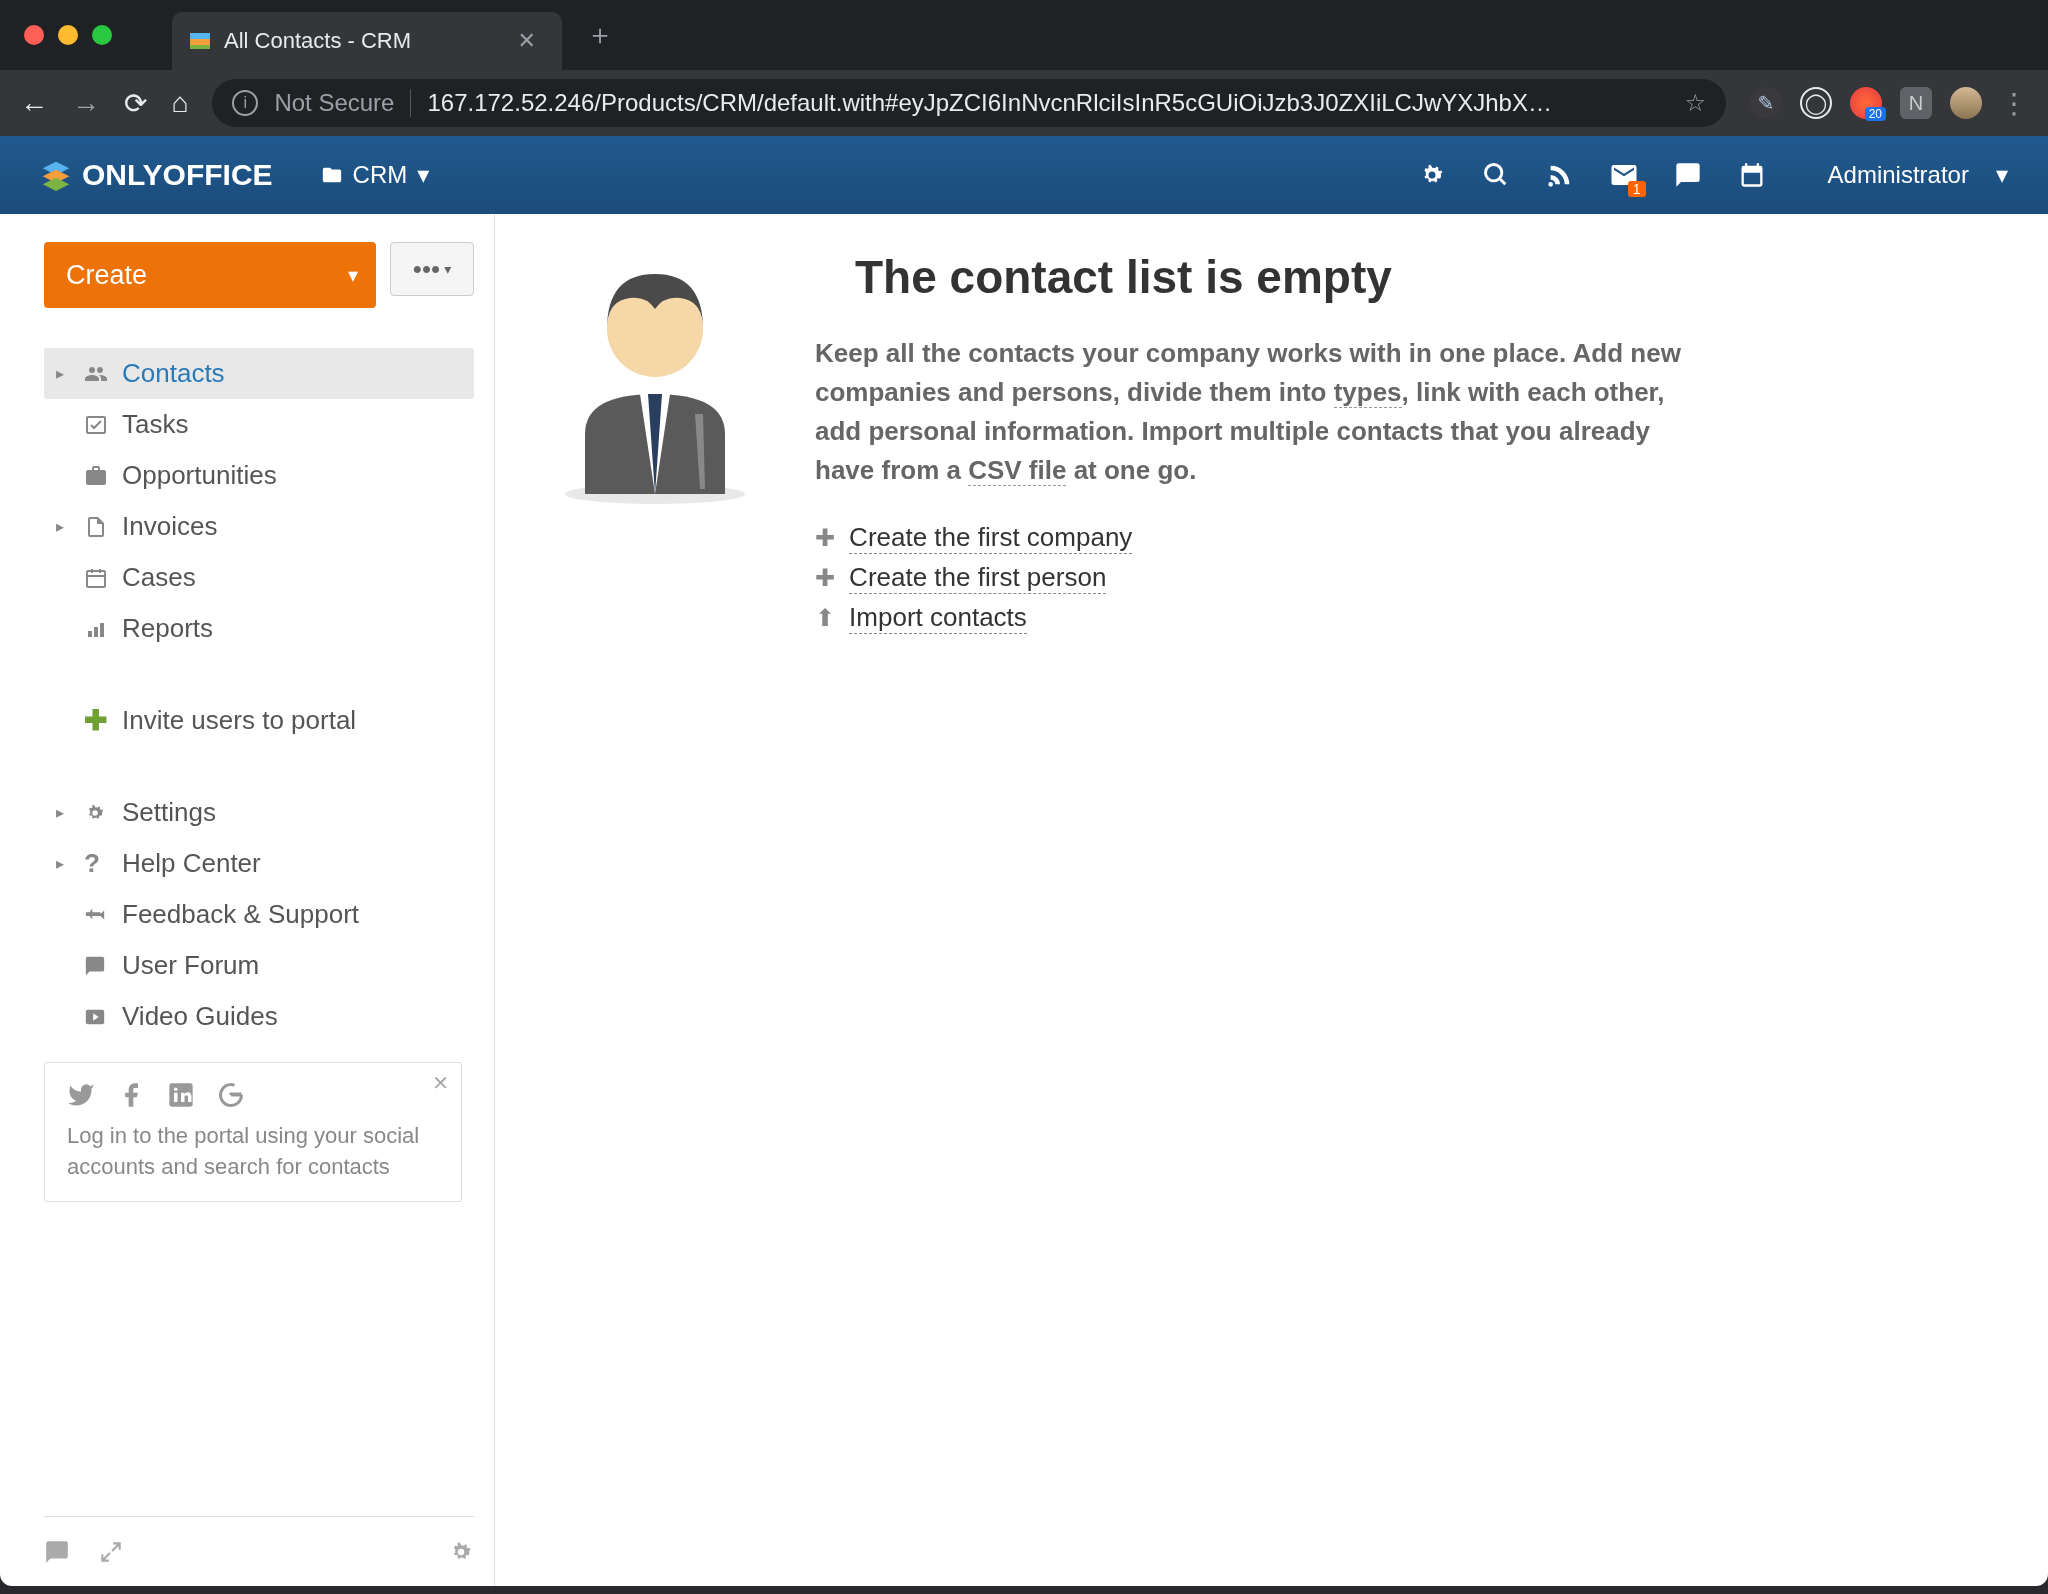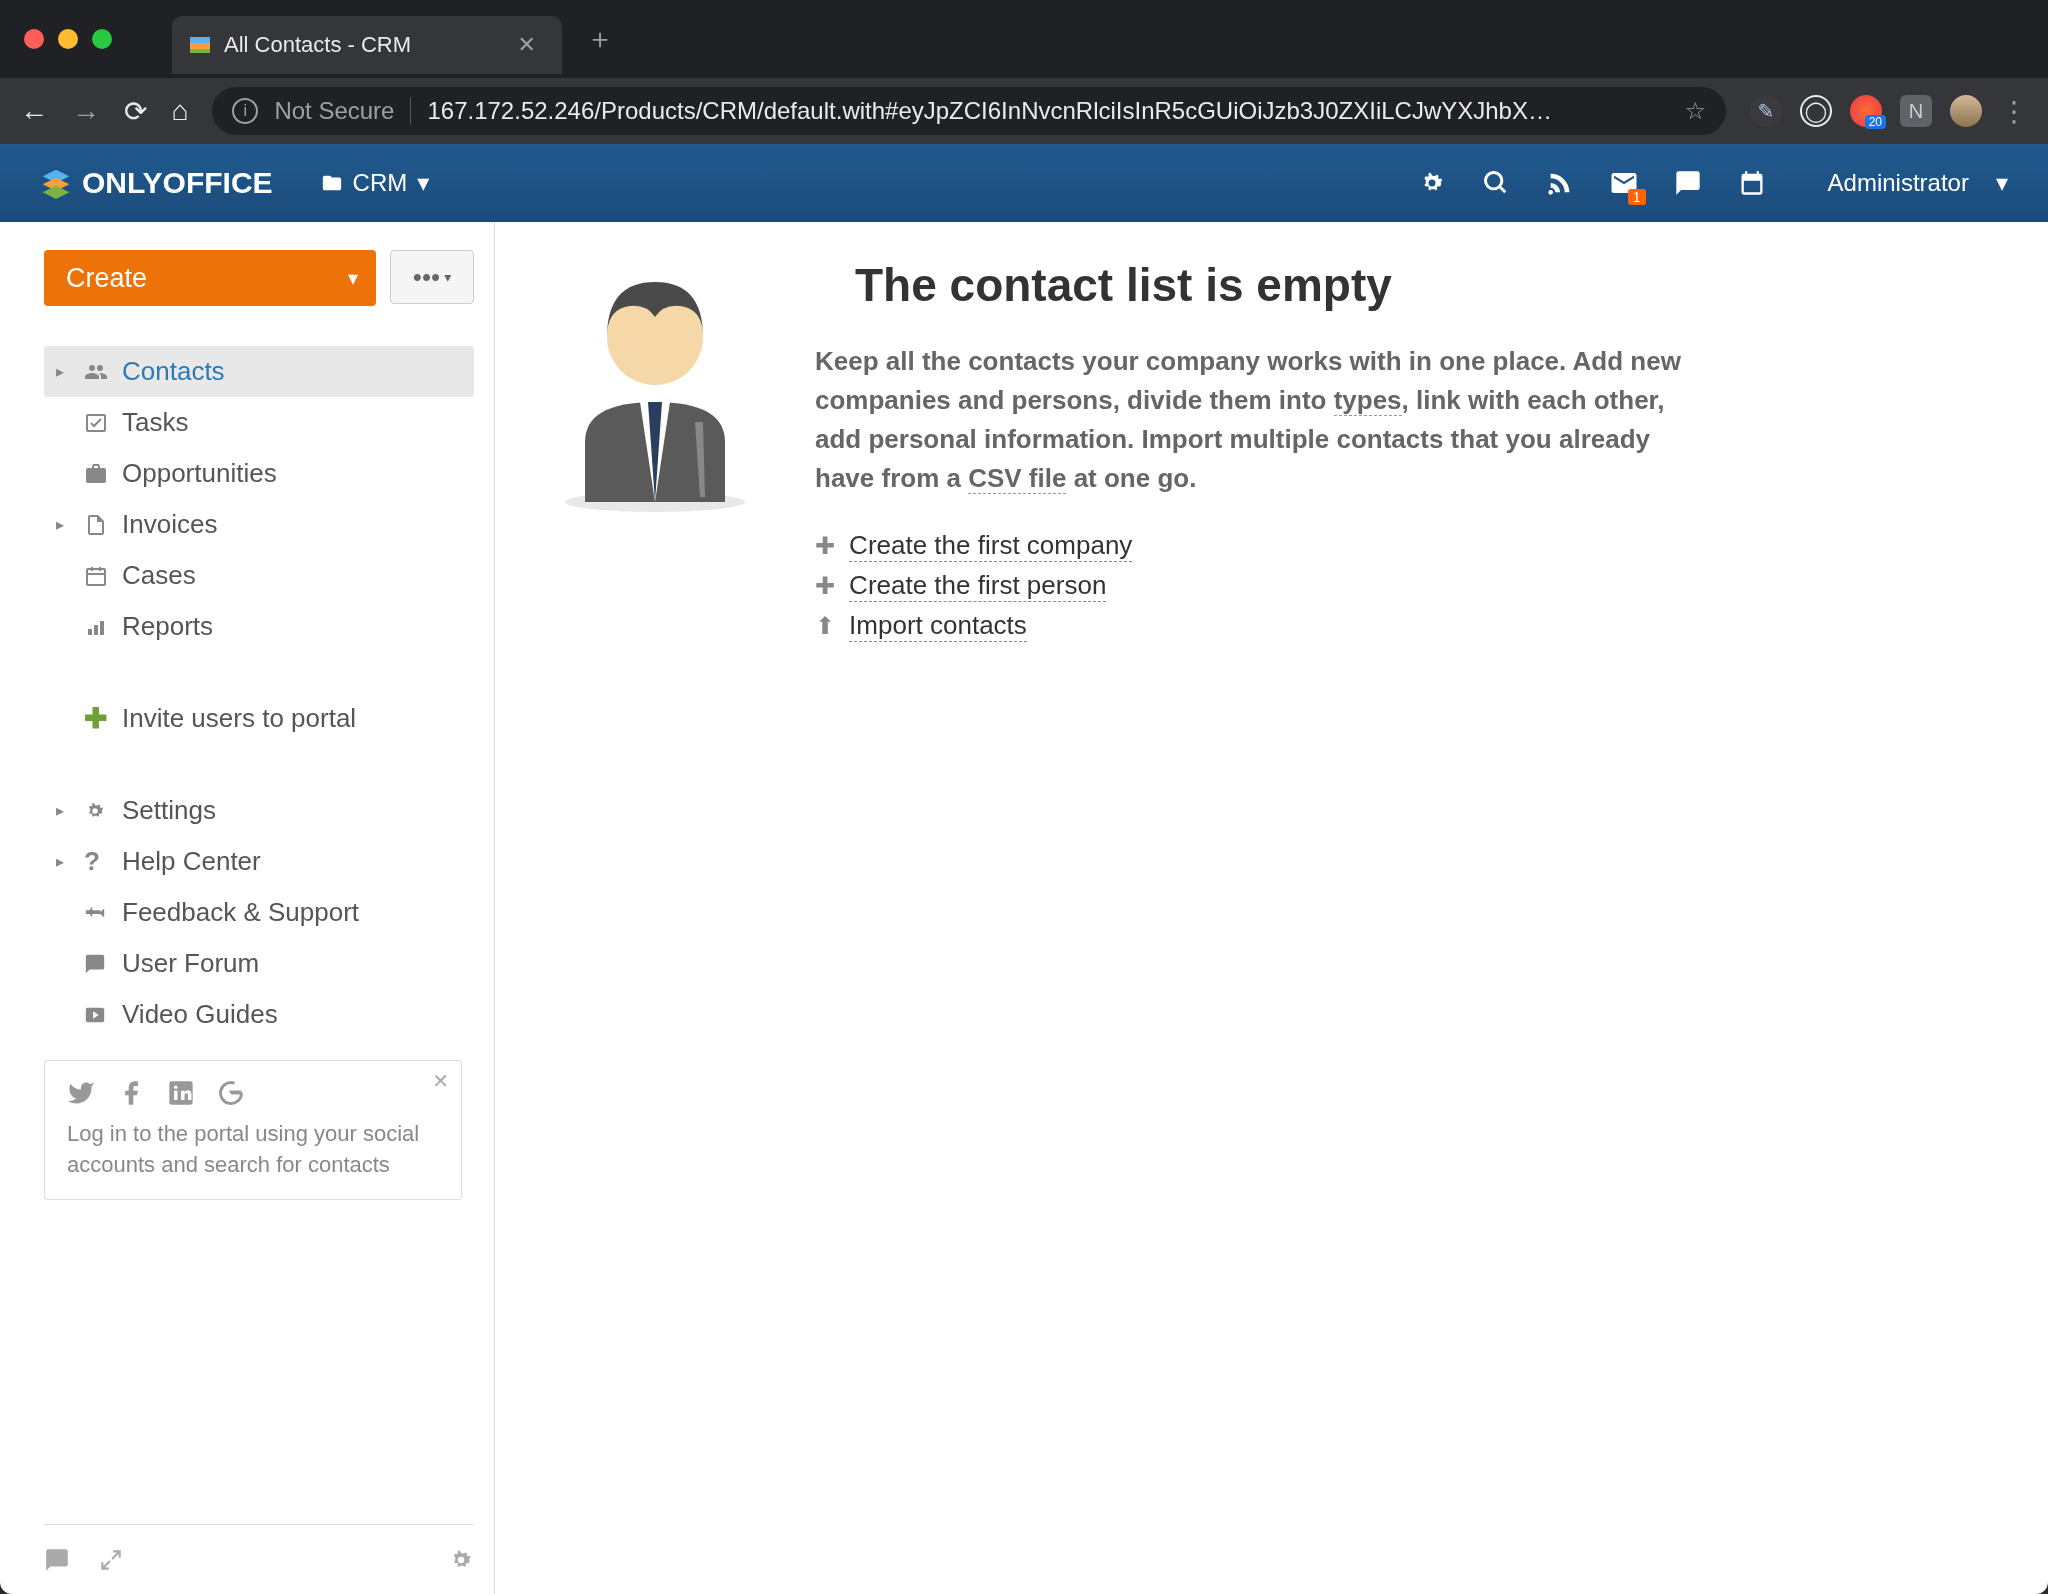"All Contacts - CRM" .tab-bar { height: 78px -> 70px }
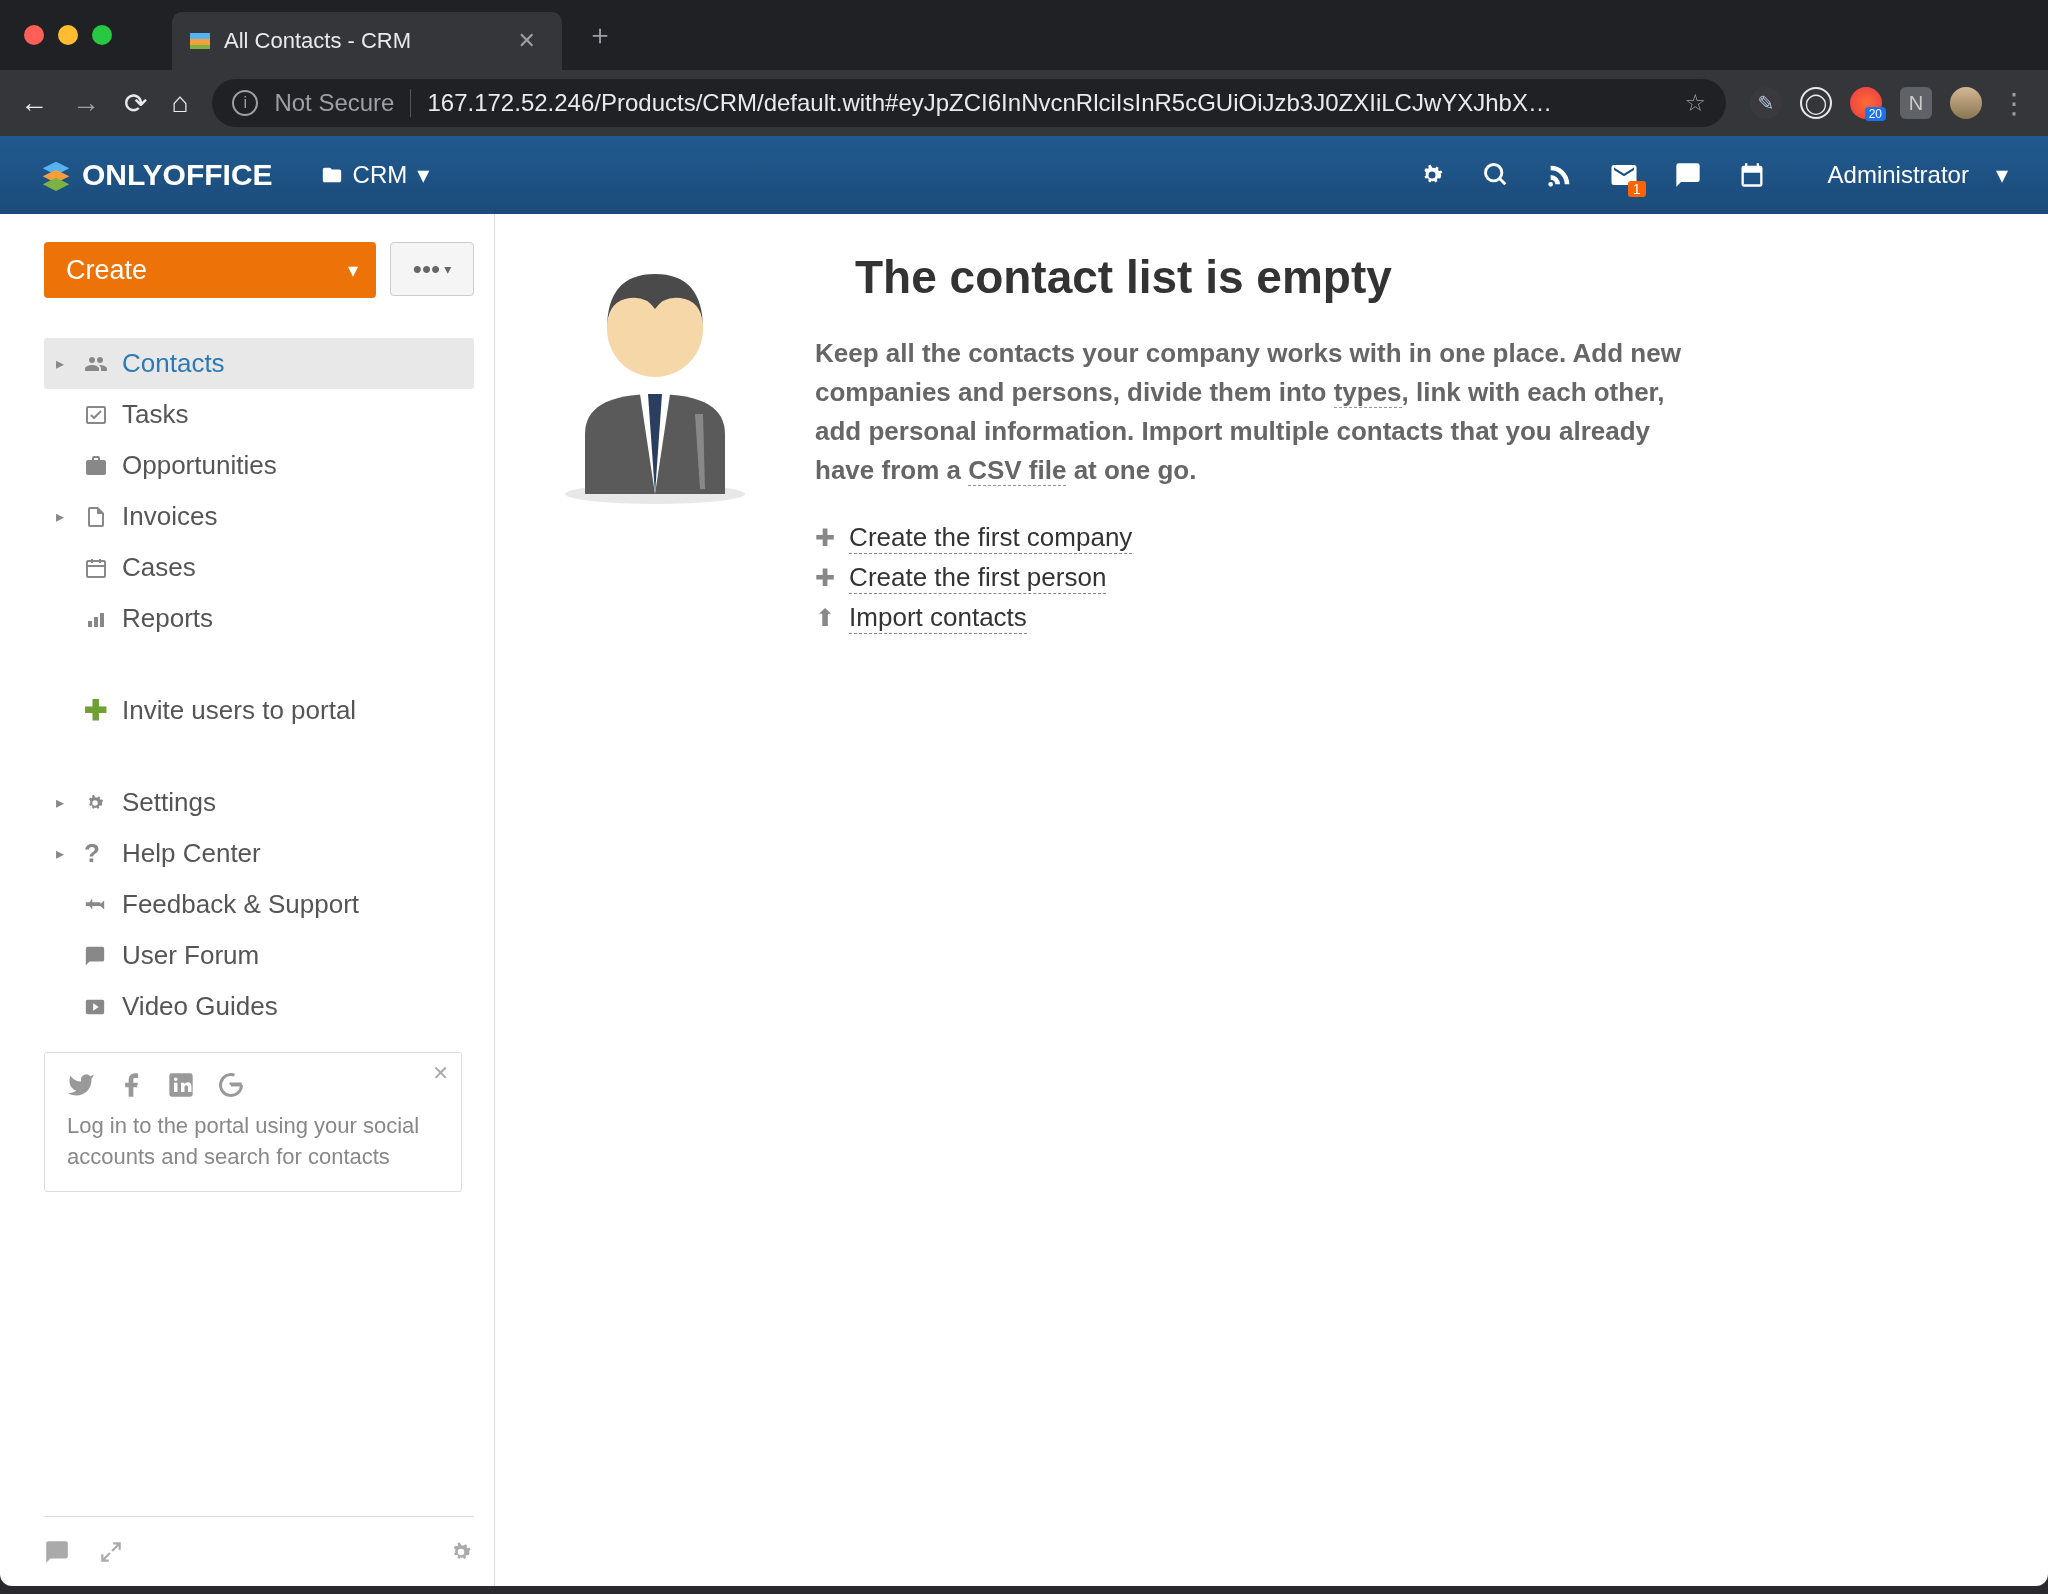"Create" .create-btn { height: 56px -> 66px }
